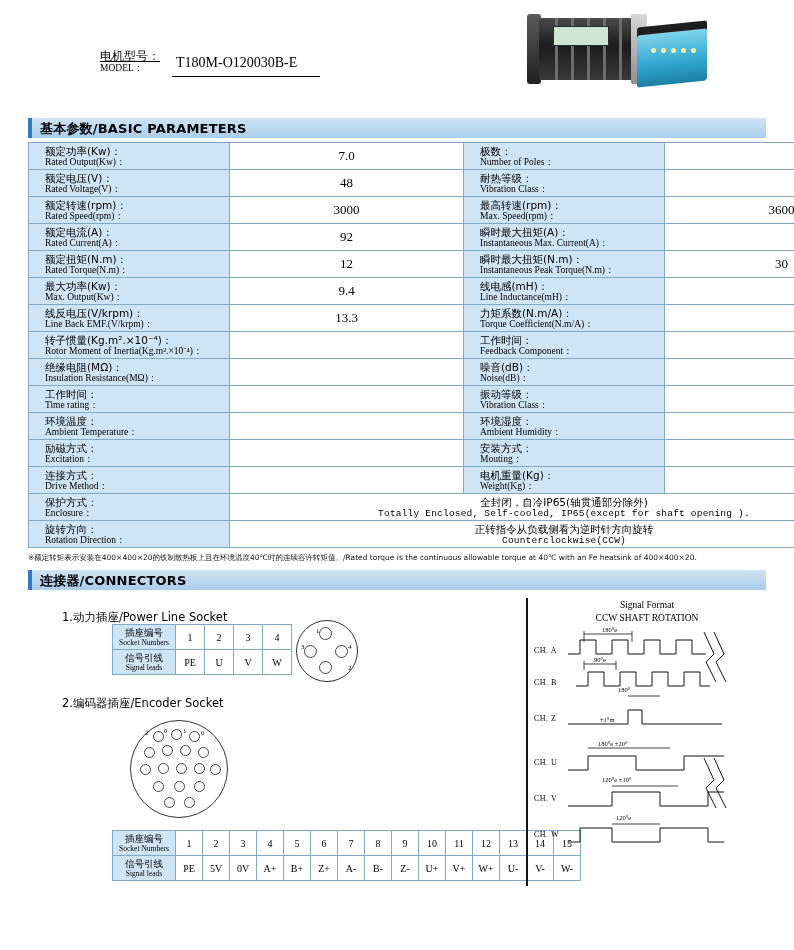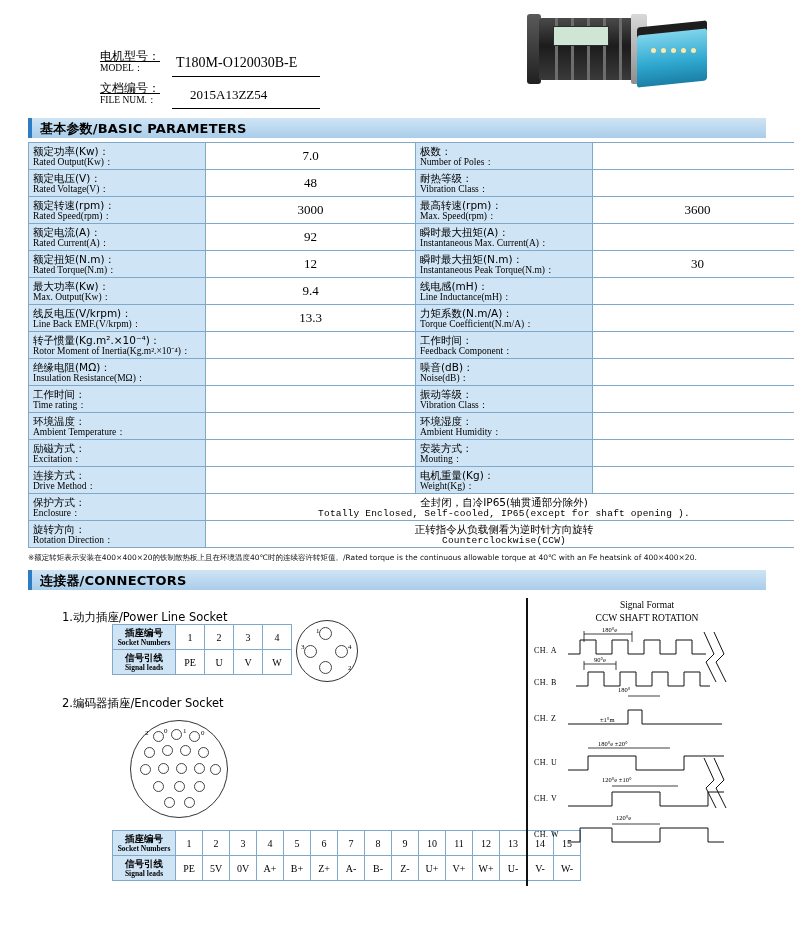"文档编号：" div.file-block { html: <div> <div>文档编号：</div> <div>FILE NUM.：</div> <div> <div>2015A13ZZ54</div> </div> </div> -> none }
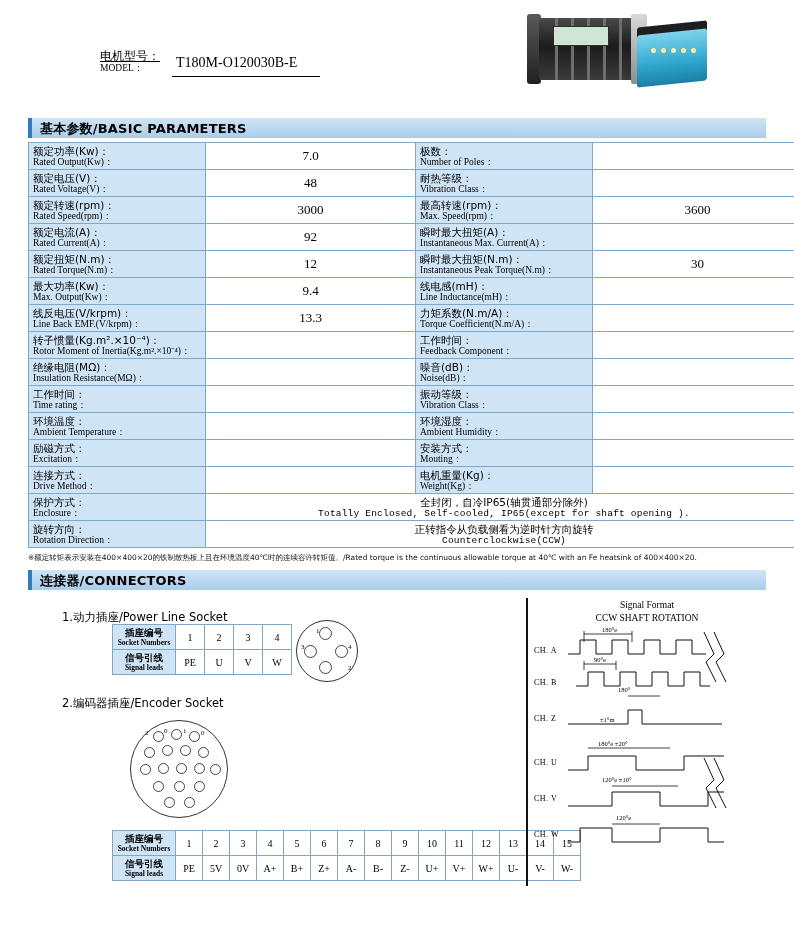"额定功率(Kw)：" table.params td { padding: 0 4px -> 0 16px }
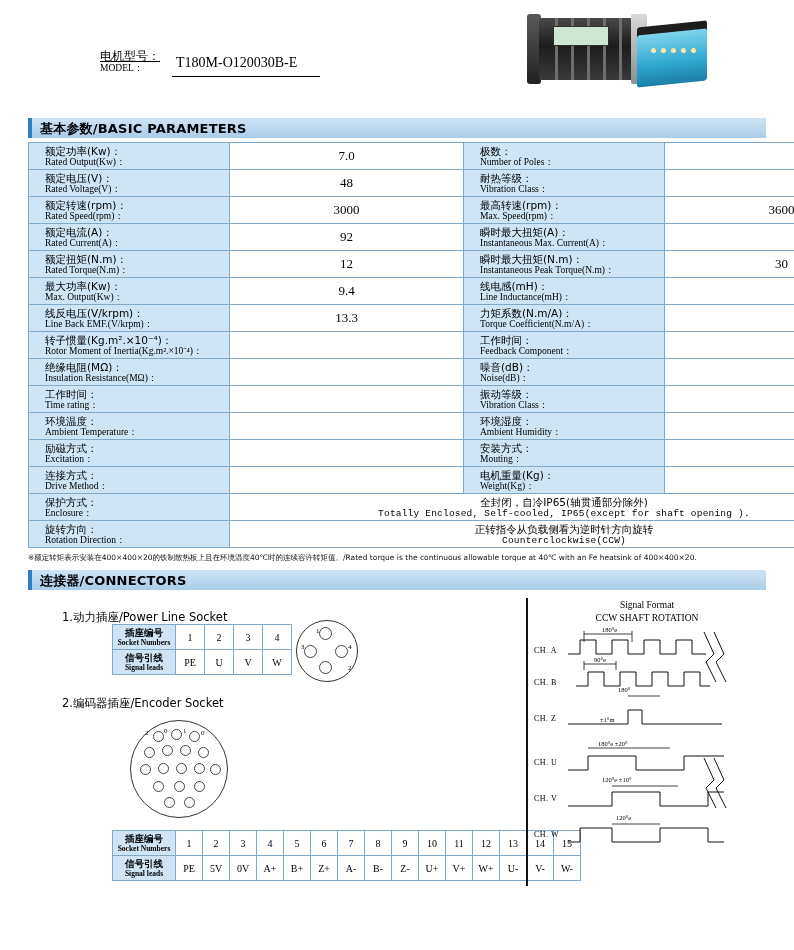"插座编号" table.pins td.head { font-weight: bold -> none }
